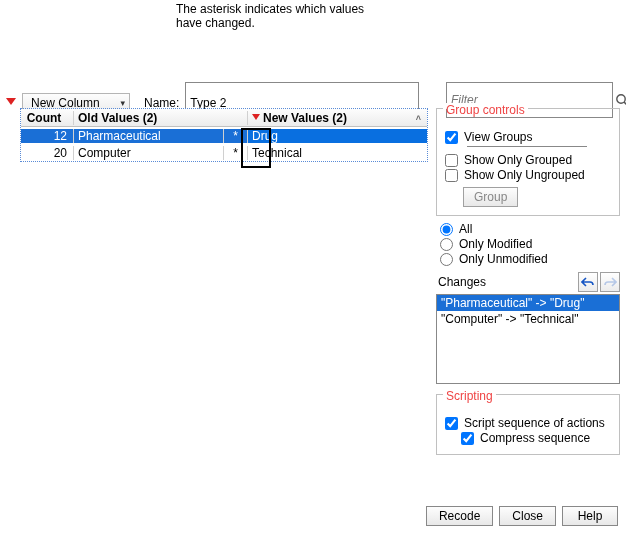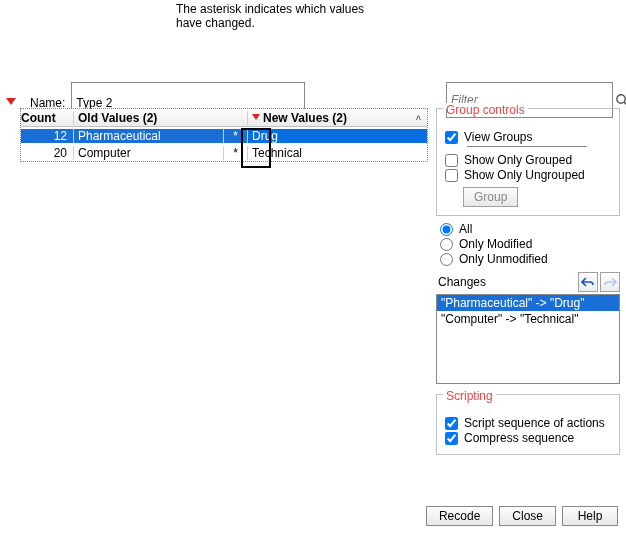"New Column" div.combo { html: none -> <div> <span>New Column</span> <span>▾</span> </div> }
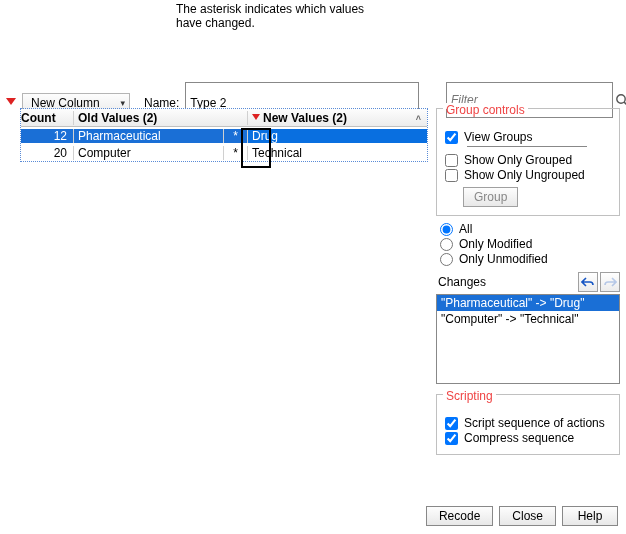"Count" .col-count { text-align: left -> center }
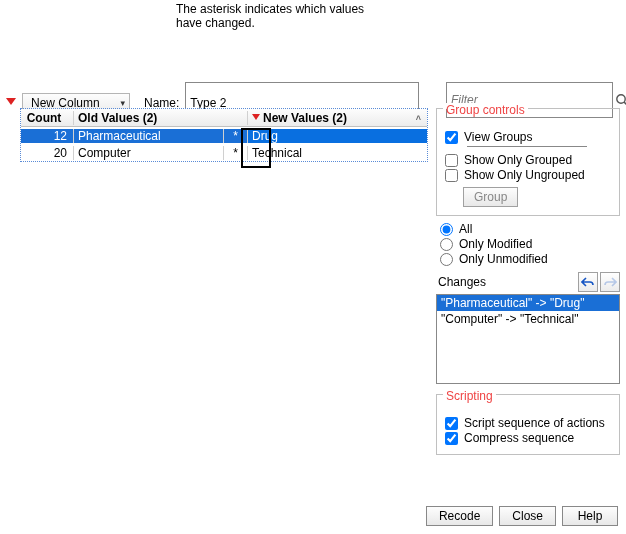"Compress sequence" .chk-row.sub { margin-left: 0 -> 16px }
